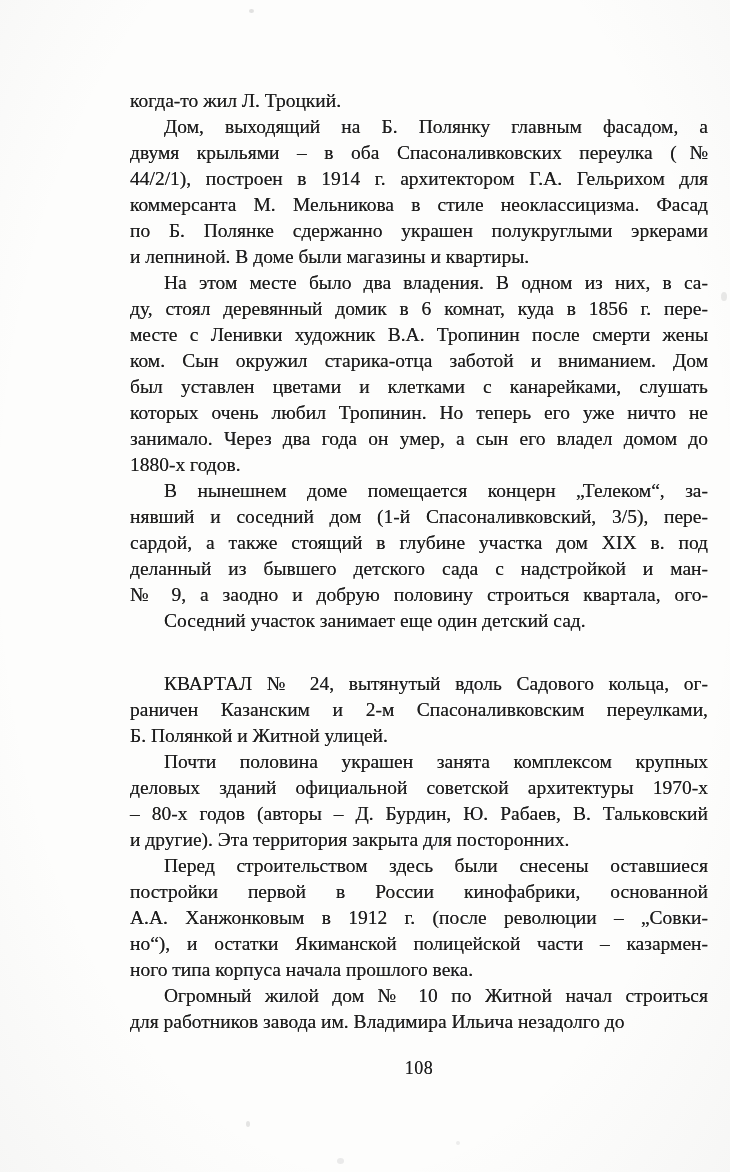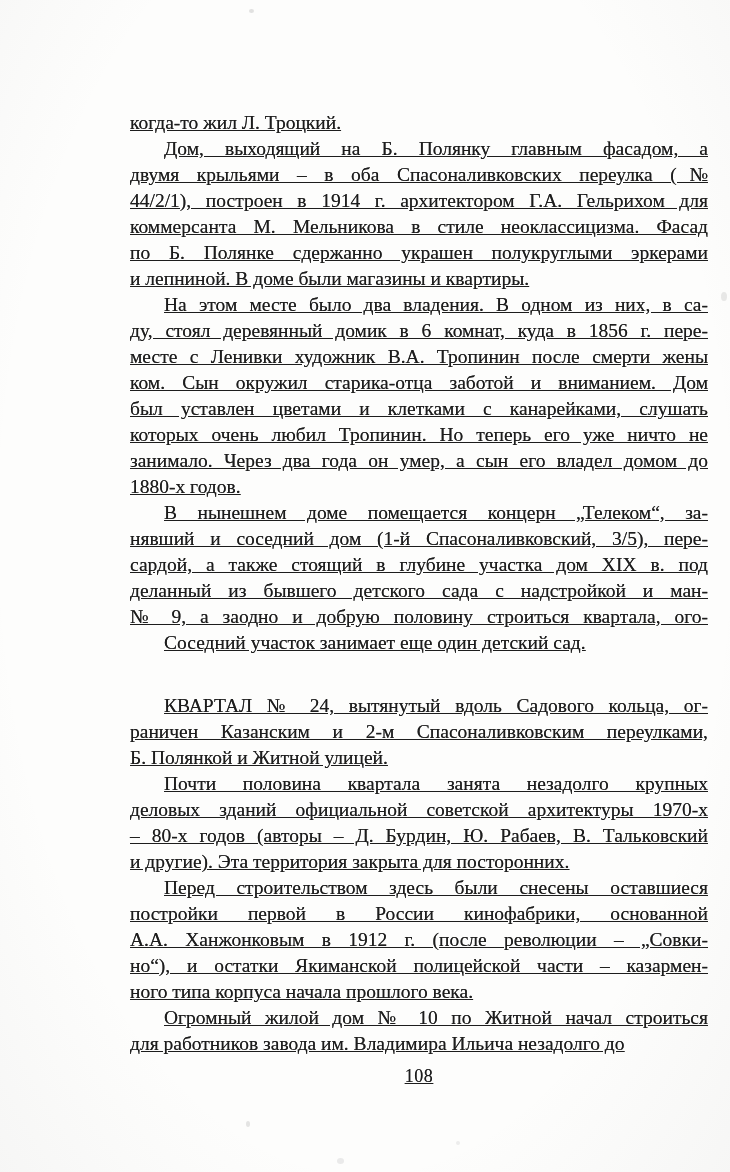"когда-то жил Л. Троцкий." .text-block { text-decoration: underline -> none; top: 110px -> 88px }
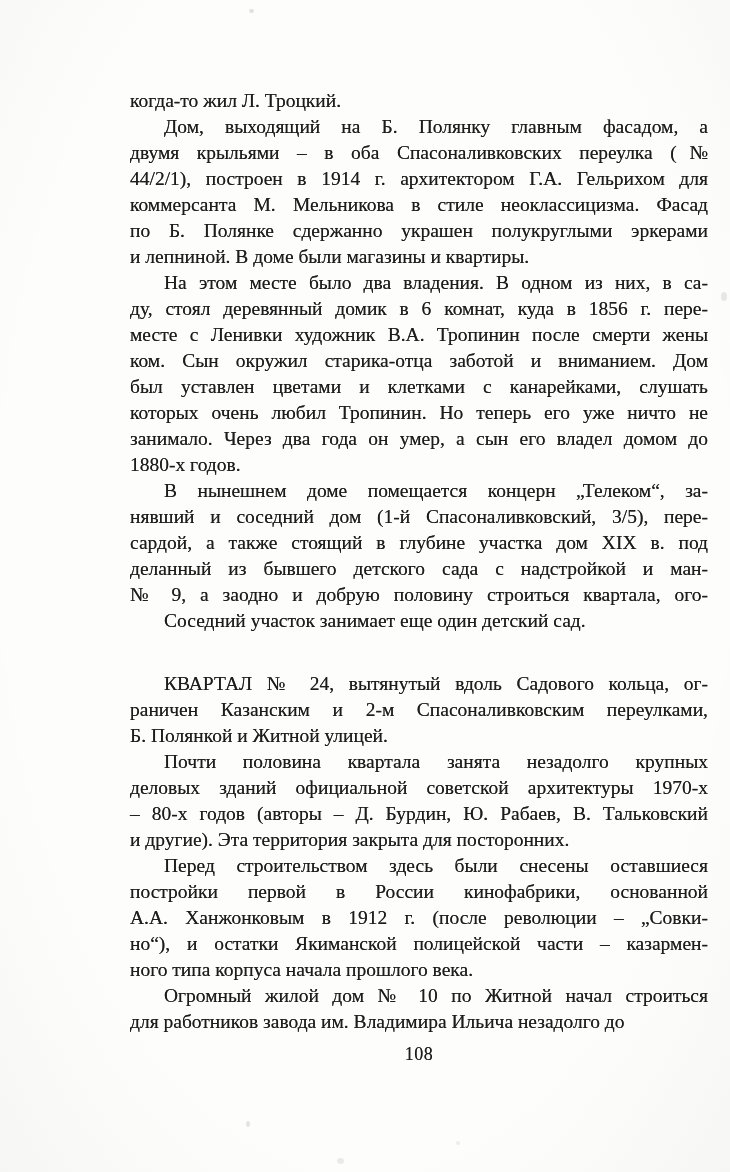"Почти половина квартала занята незадолго" div.line { text: квартала занята незадолго -> украшен занята комплексом }
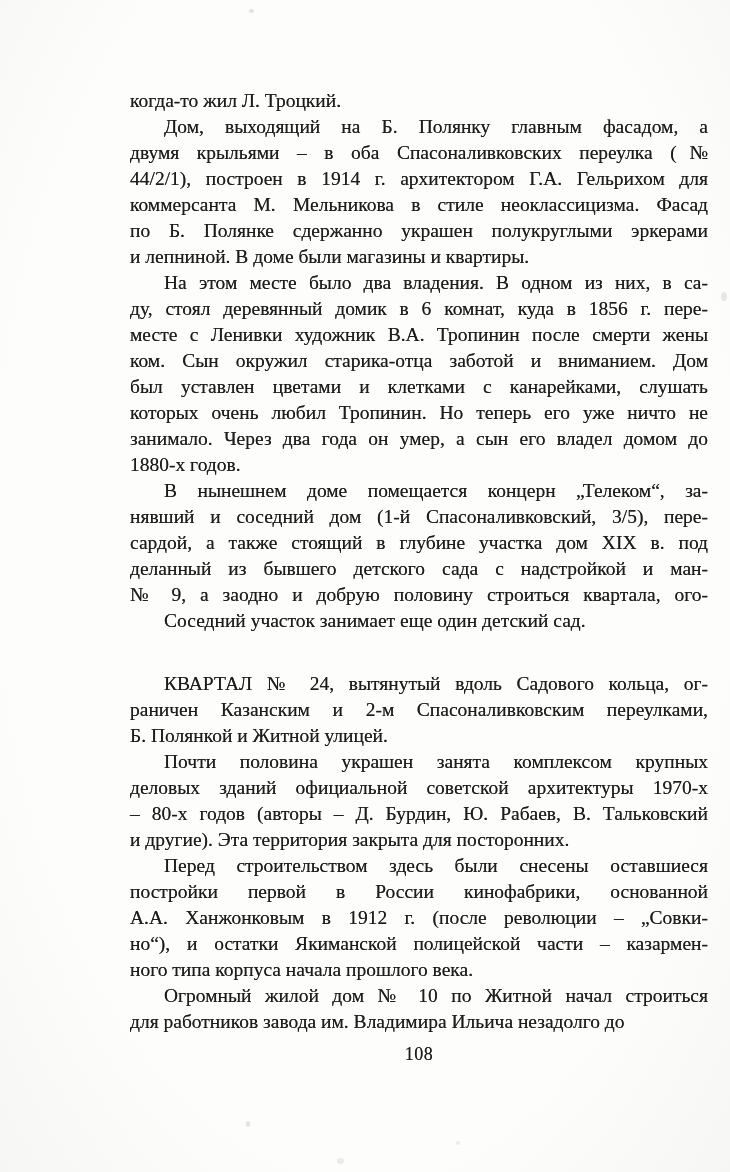"108" .page-num { margin-top: 6px -> 20px }
